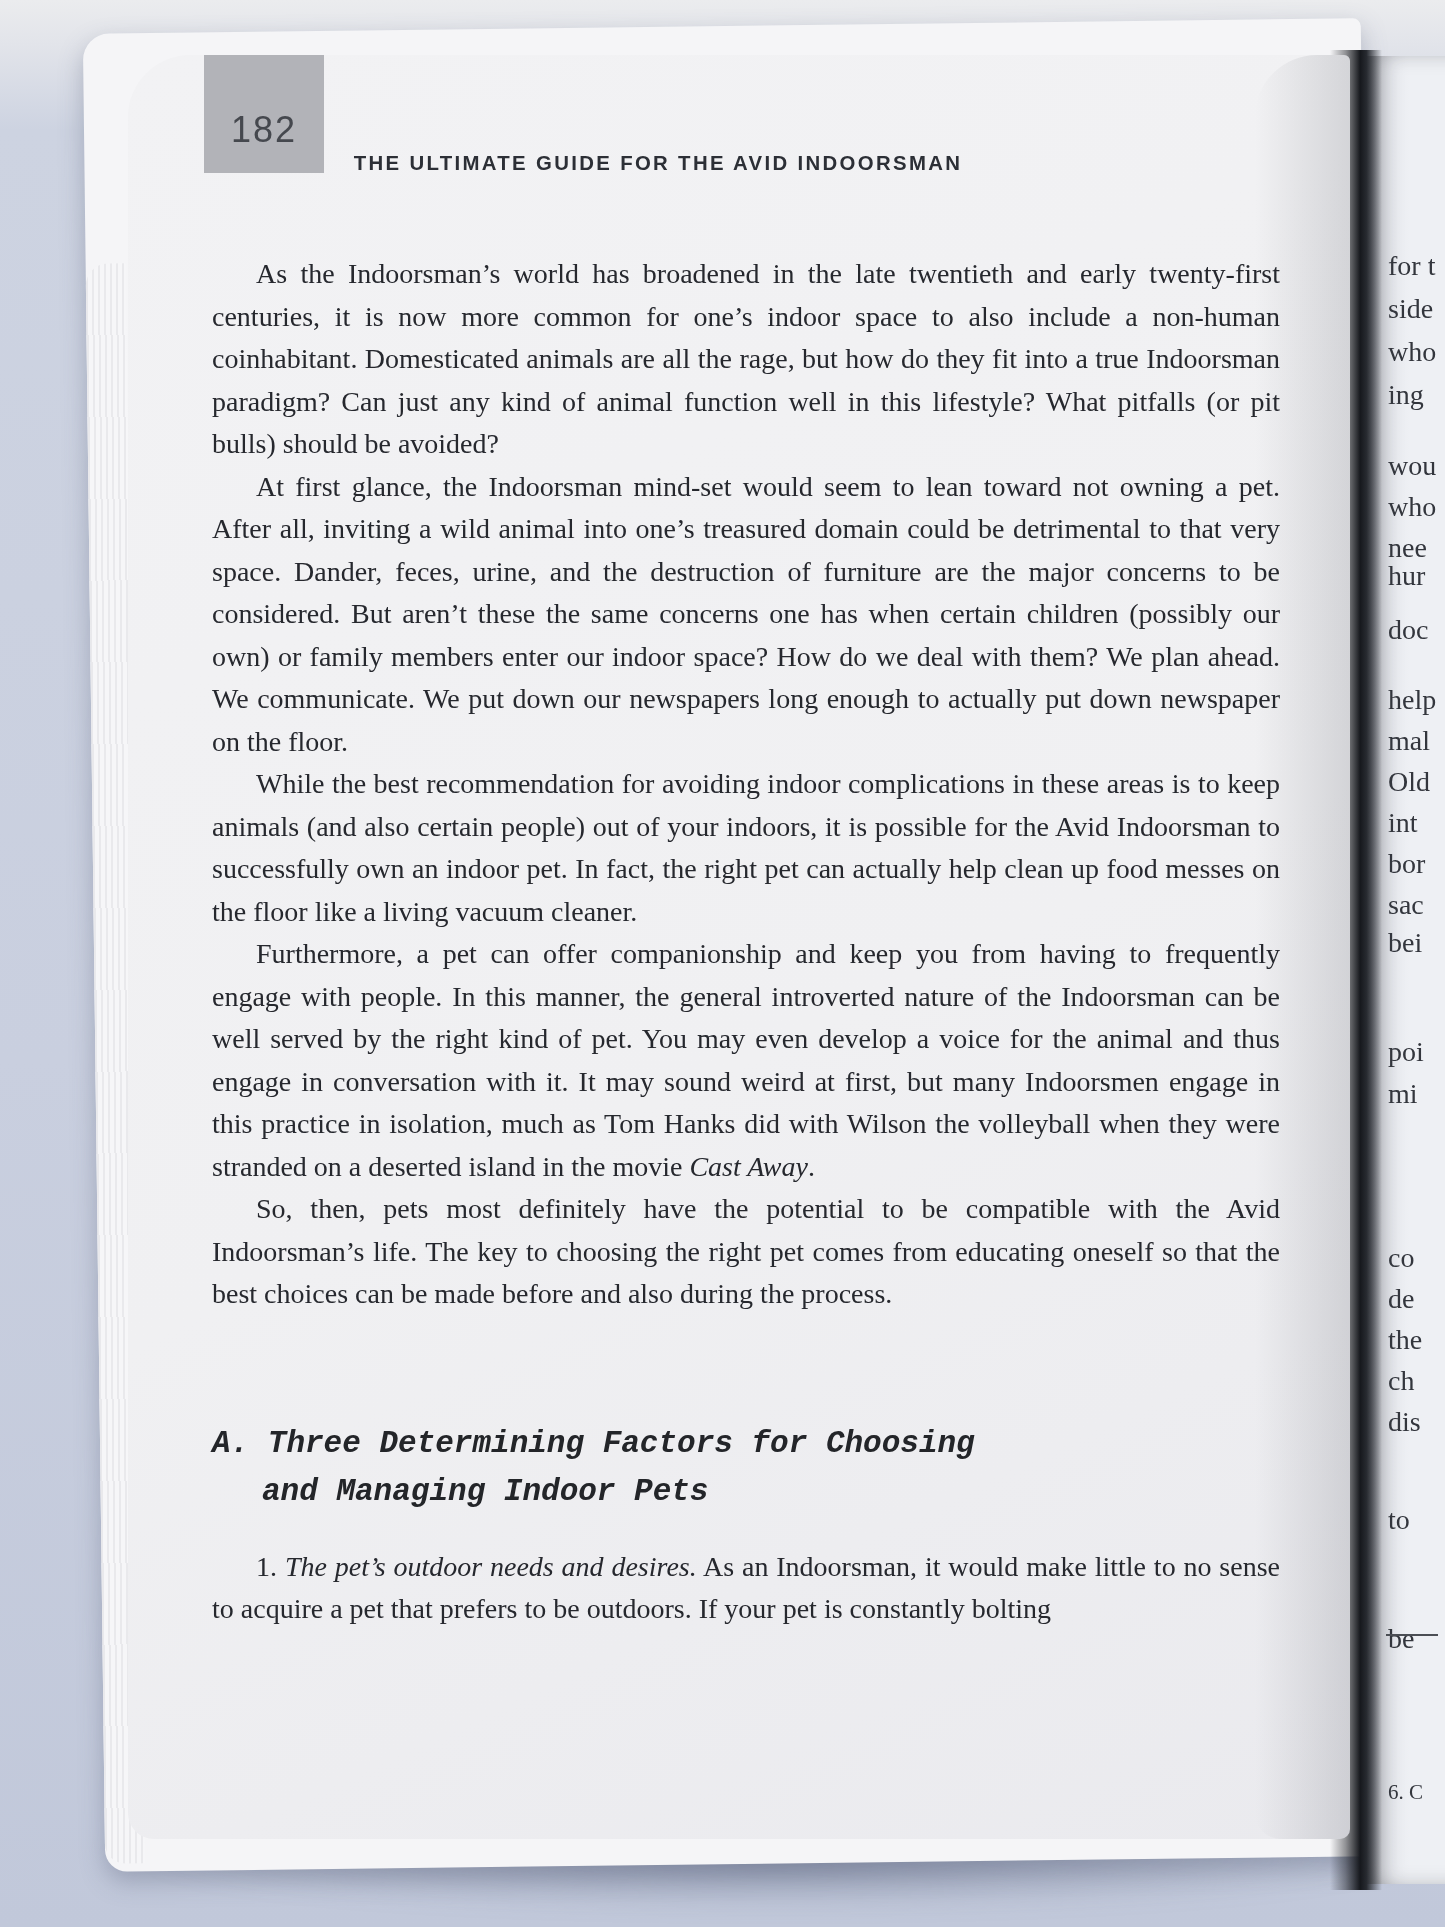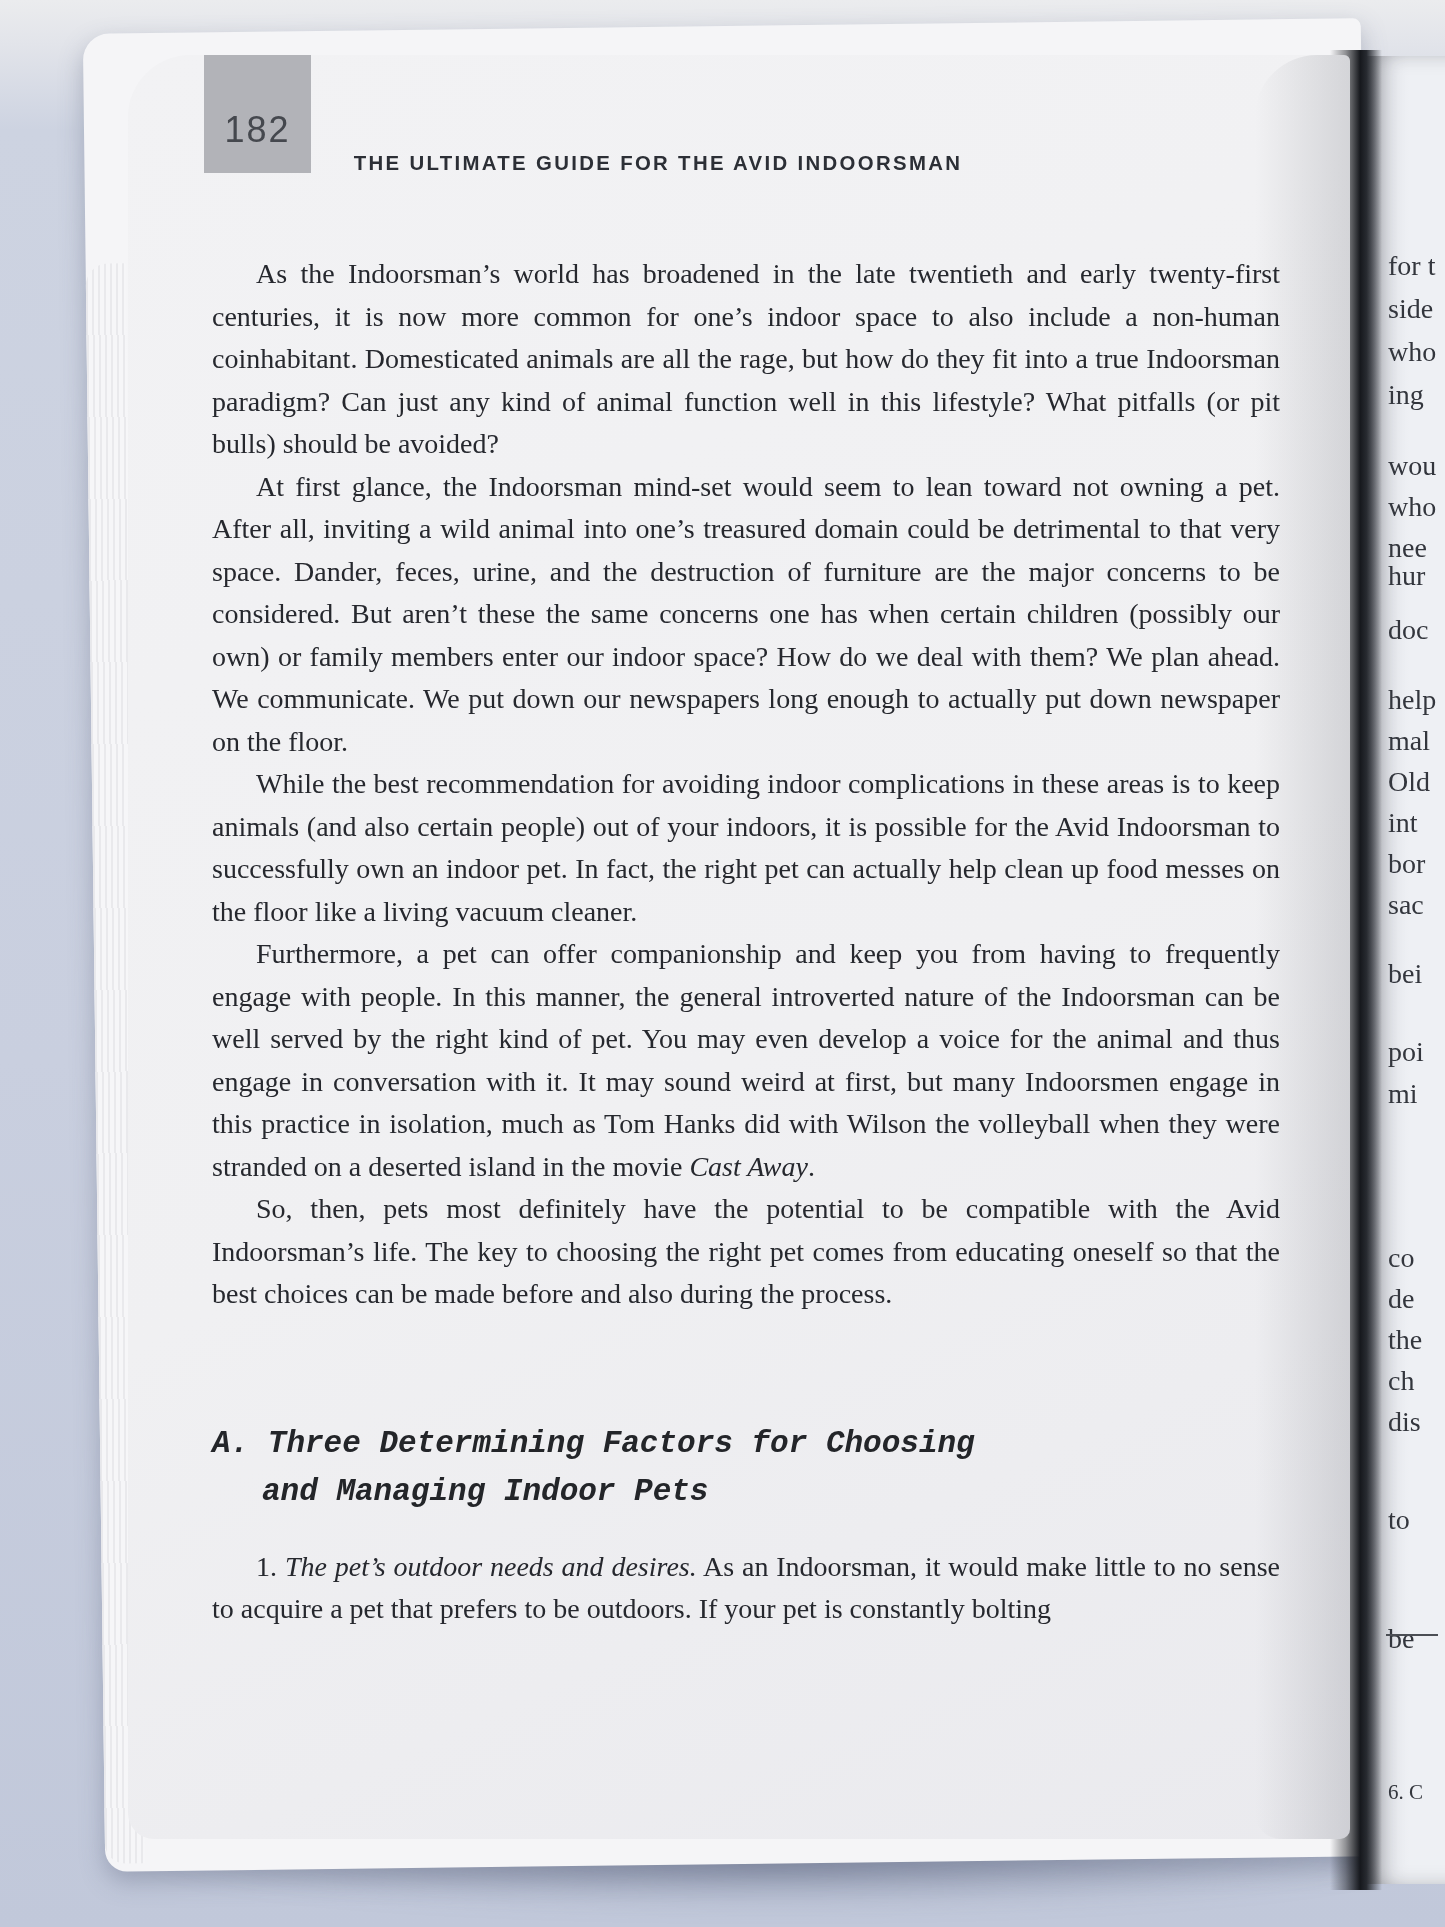"182" .page-num-box { width: 107px -> 120px }
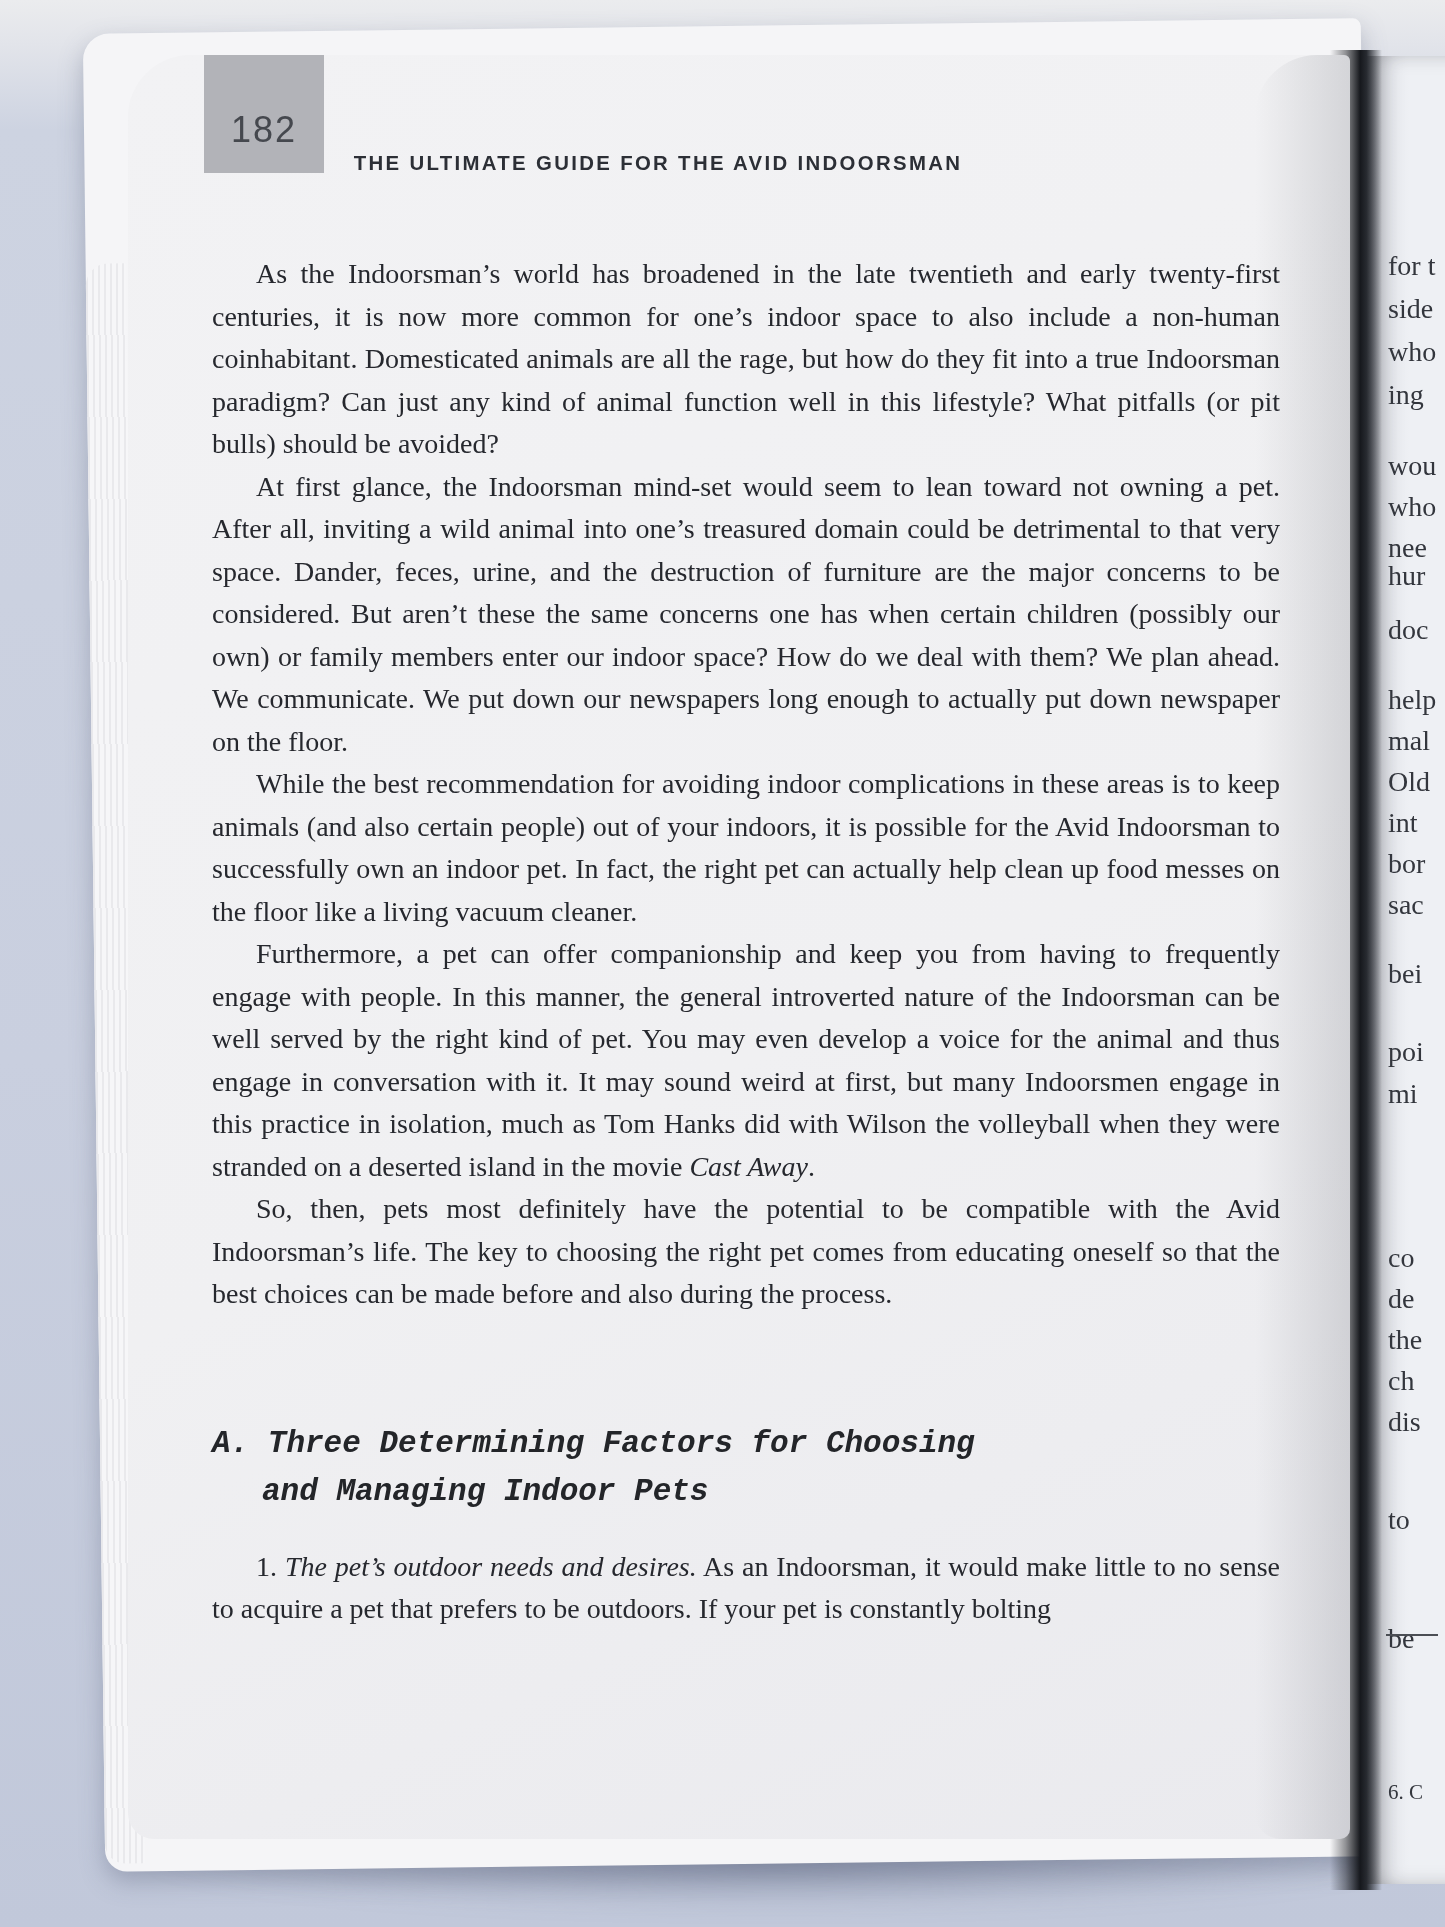"bei" span.frag { top: 858px -> 827px }
